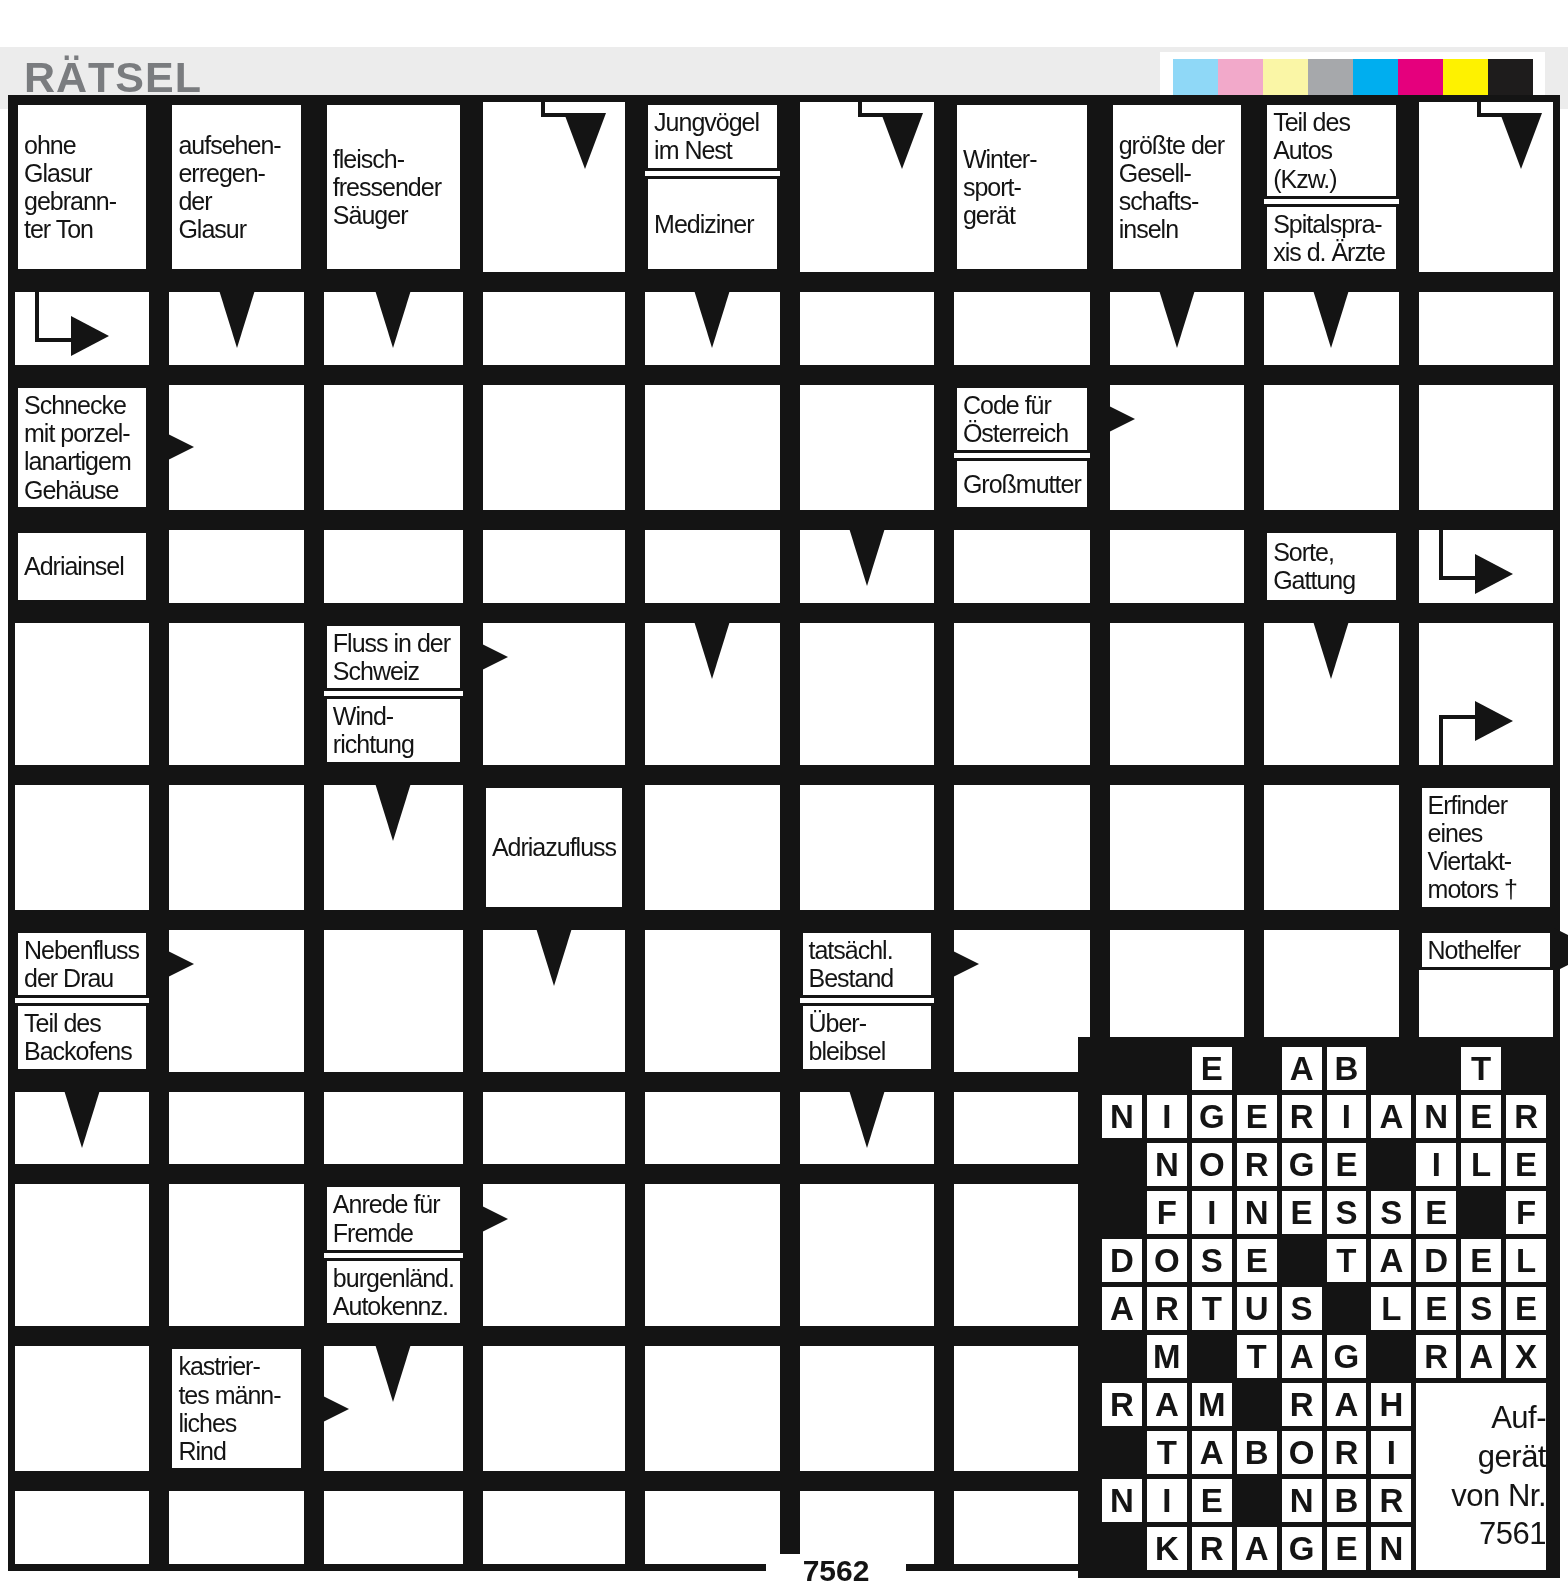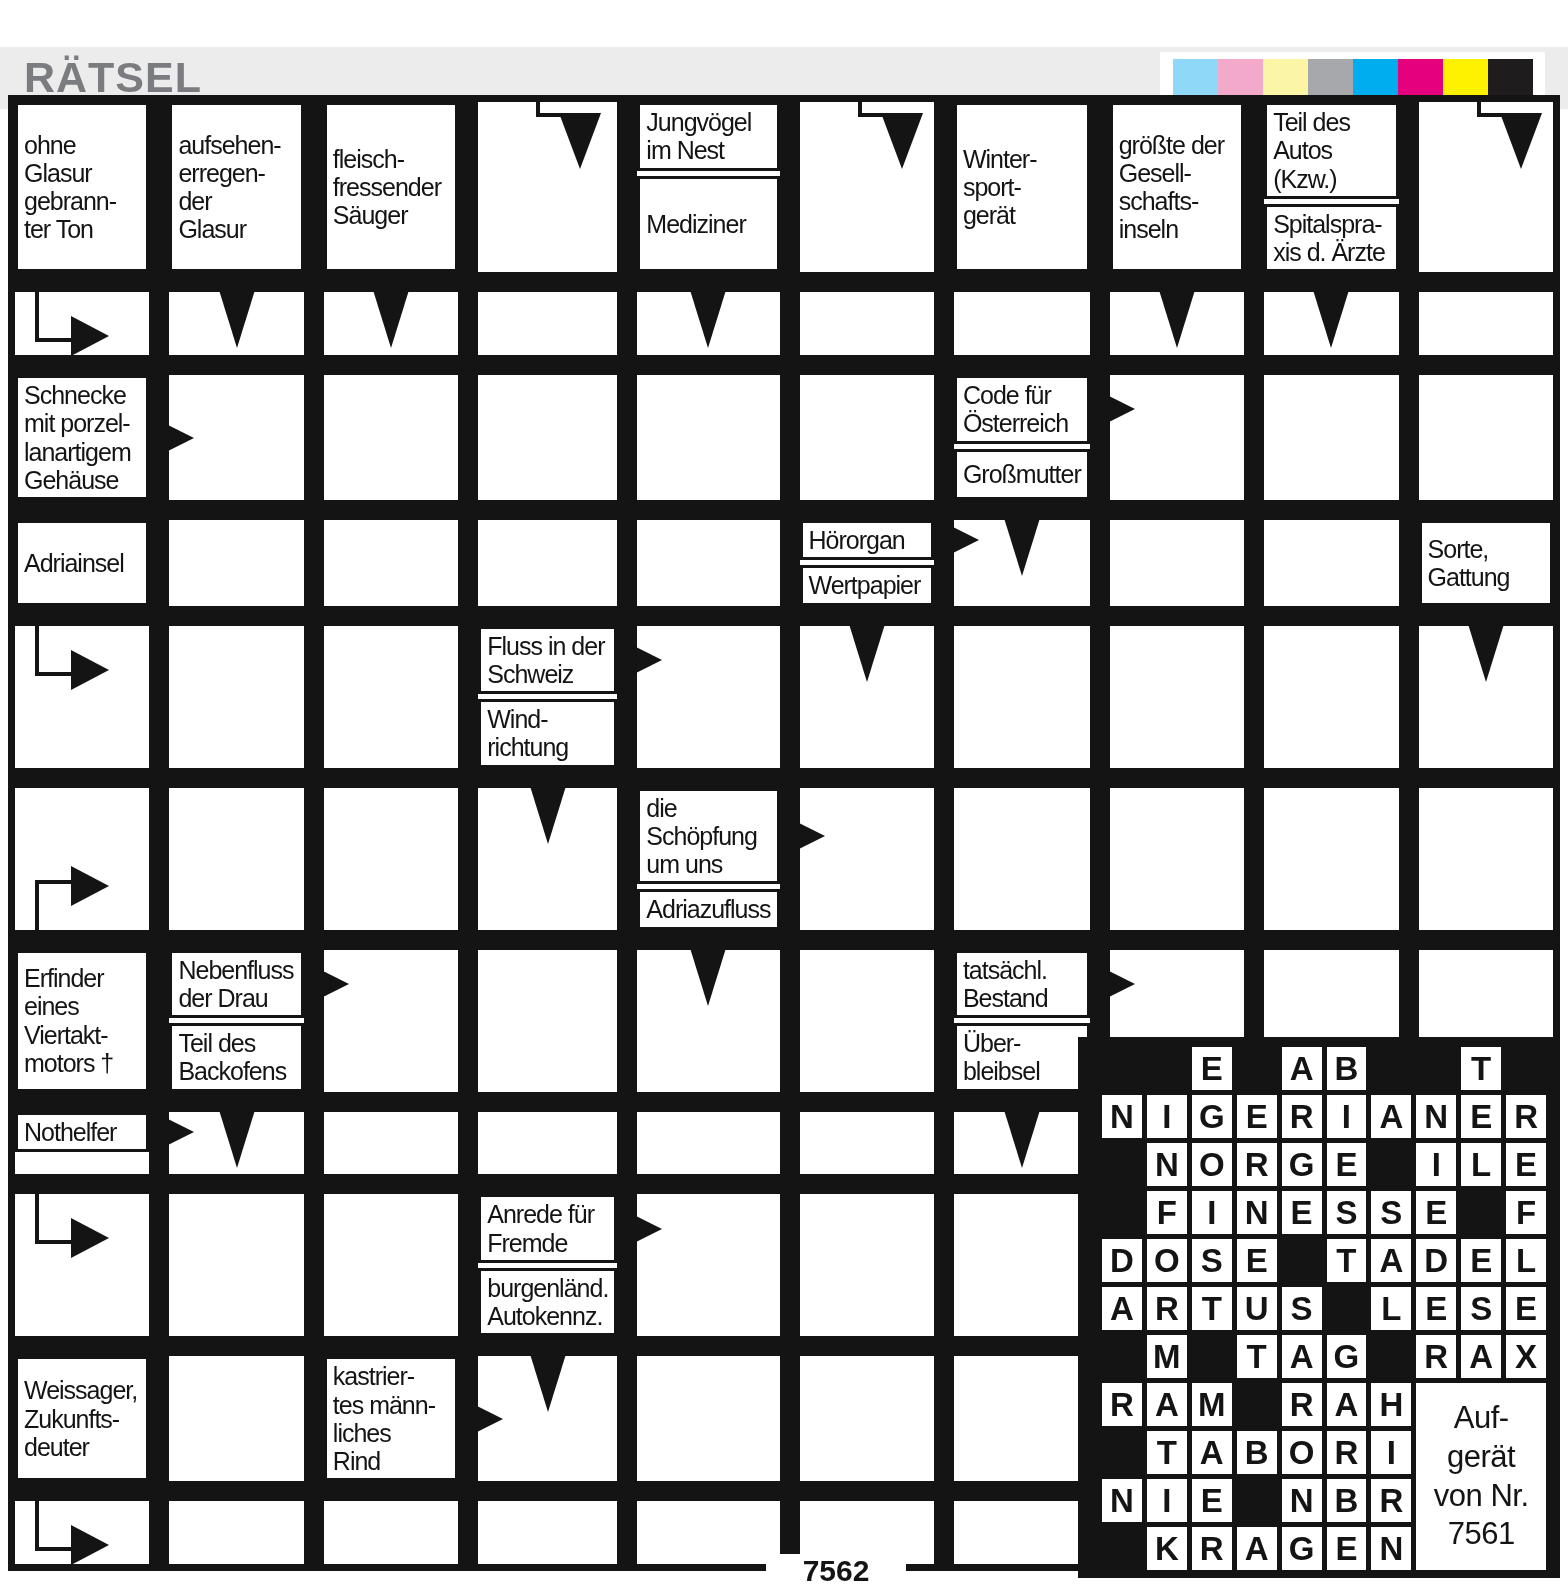"Hörorgan" div.cell { html: <div> <div><span>Hörorgan</span><span></span></div> <div><span>Wertpapier</span></div> </div> -> none }
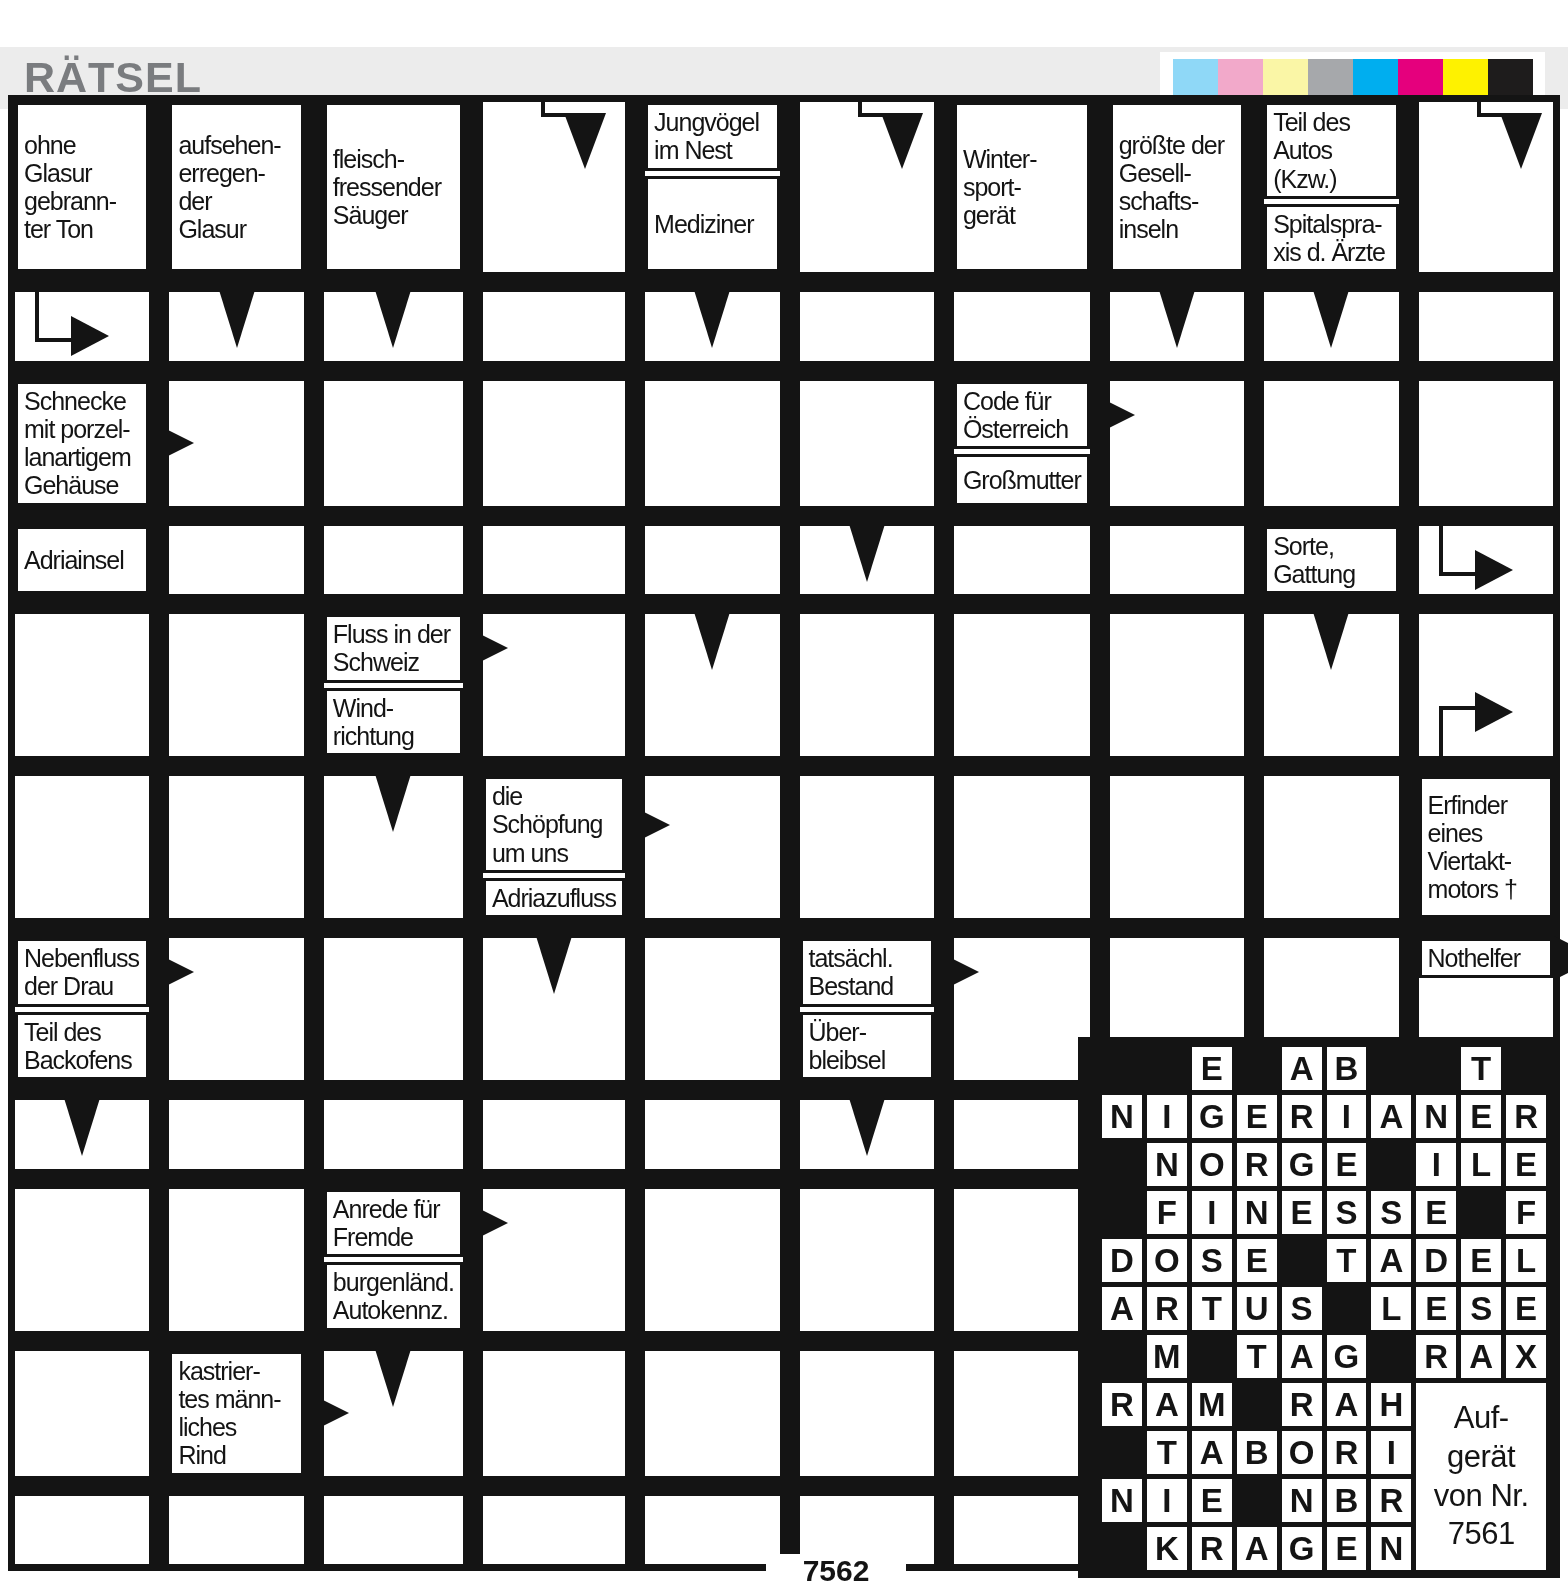"die" div.part { html: <div><span>die Schöpfung um uns</span><span></span></div> -> none }
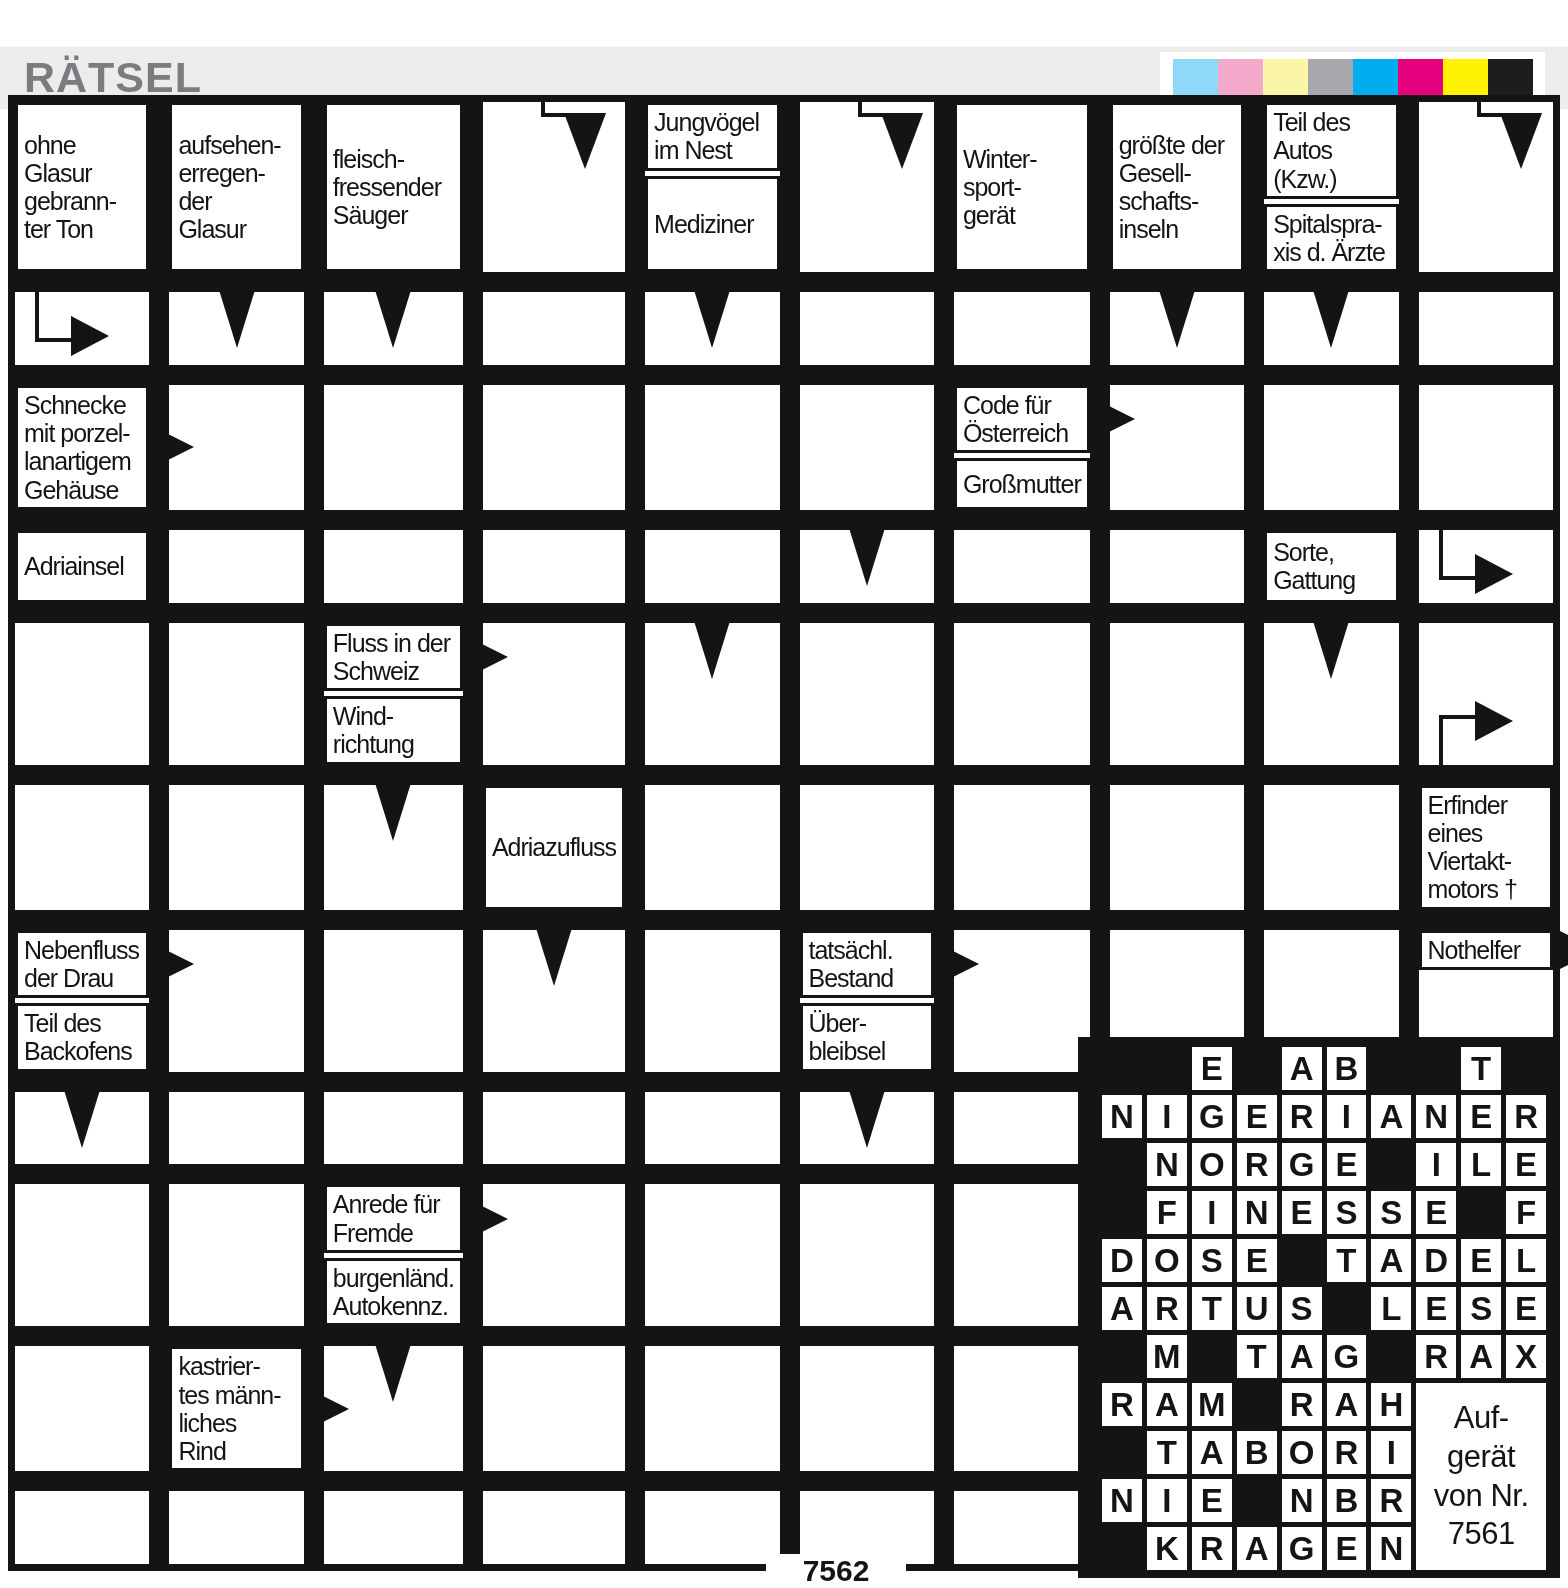"Auf-" .sol-note { align-items: center -> flex-end }
